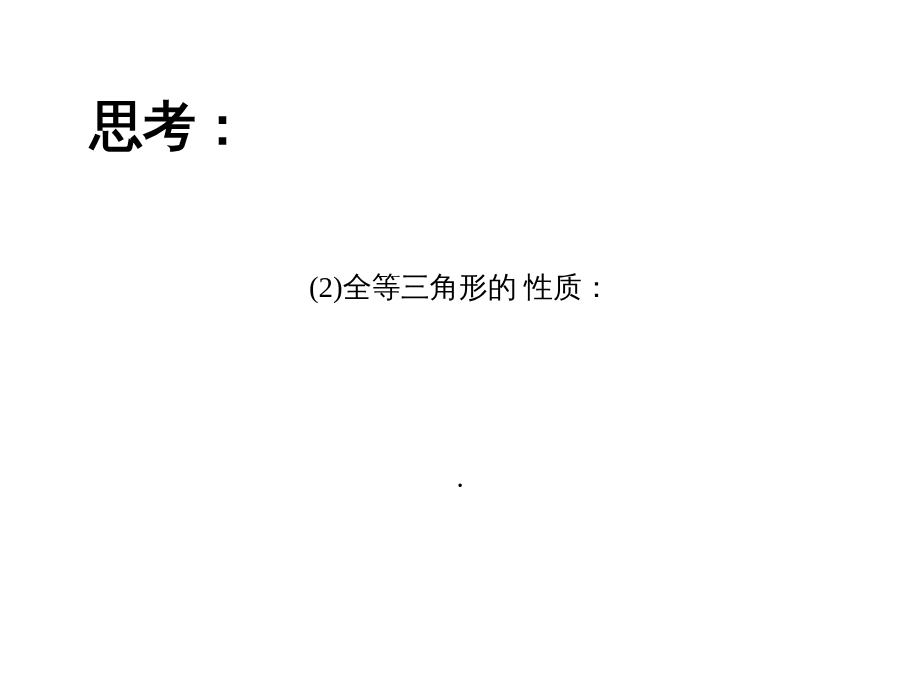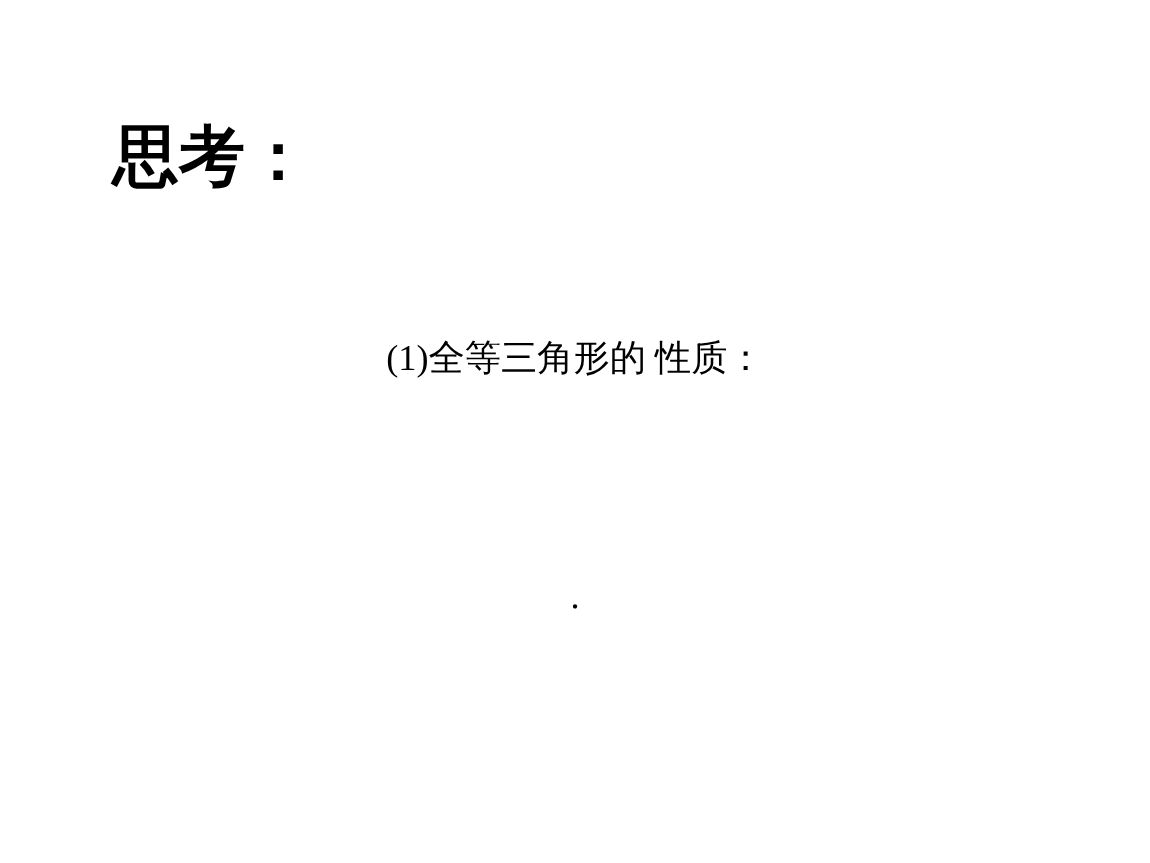"(1)全等三角形的 性质：" span.line { text: 1 -> 2 }
